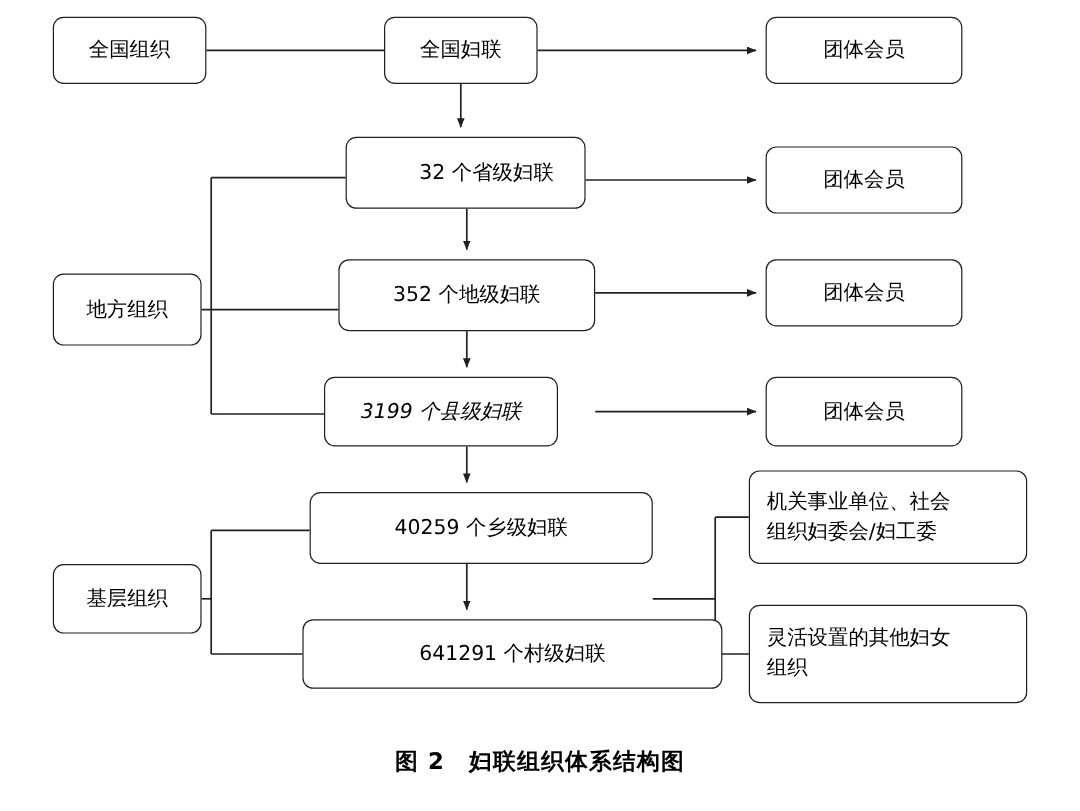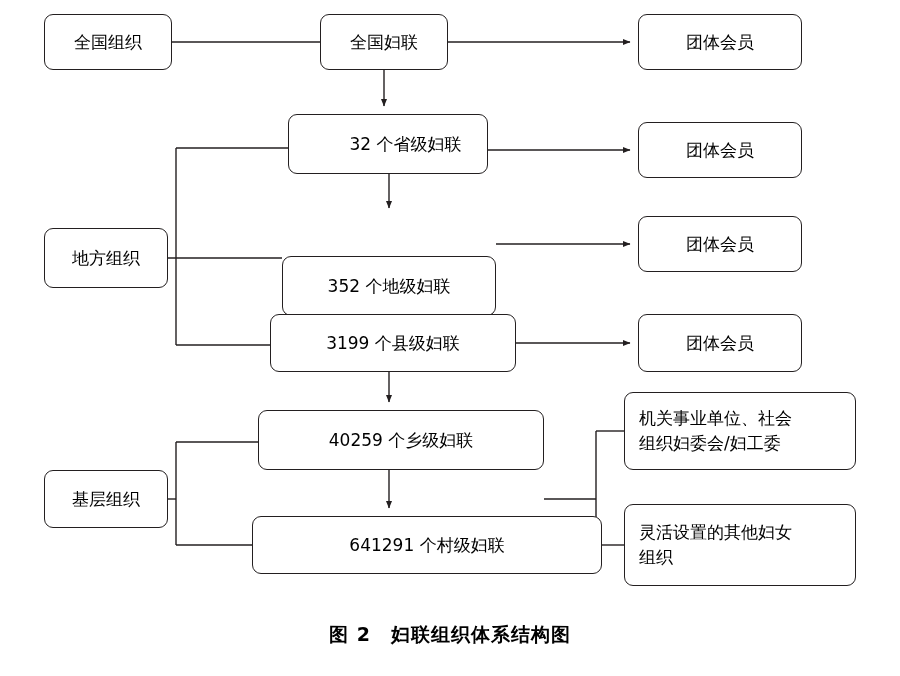"352 个地级妇联" div.node { margin-top: 40px -> none }
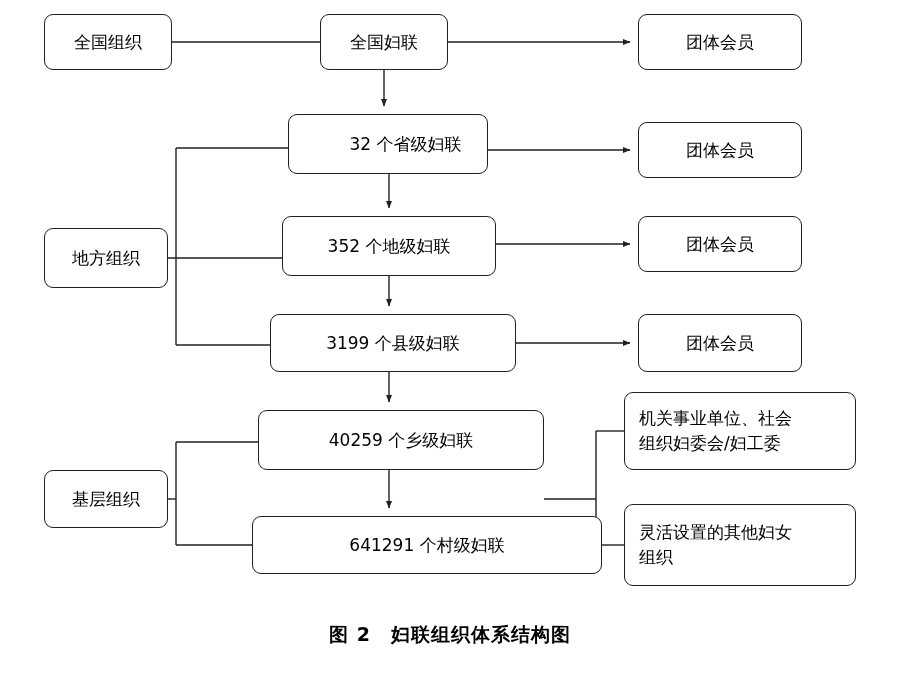"3199 个县级妇联" div.node { font-style: none -> italic; width: 246px -> 195px }
